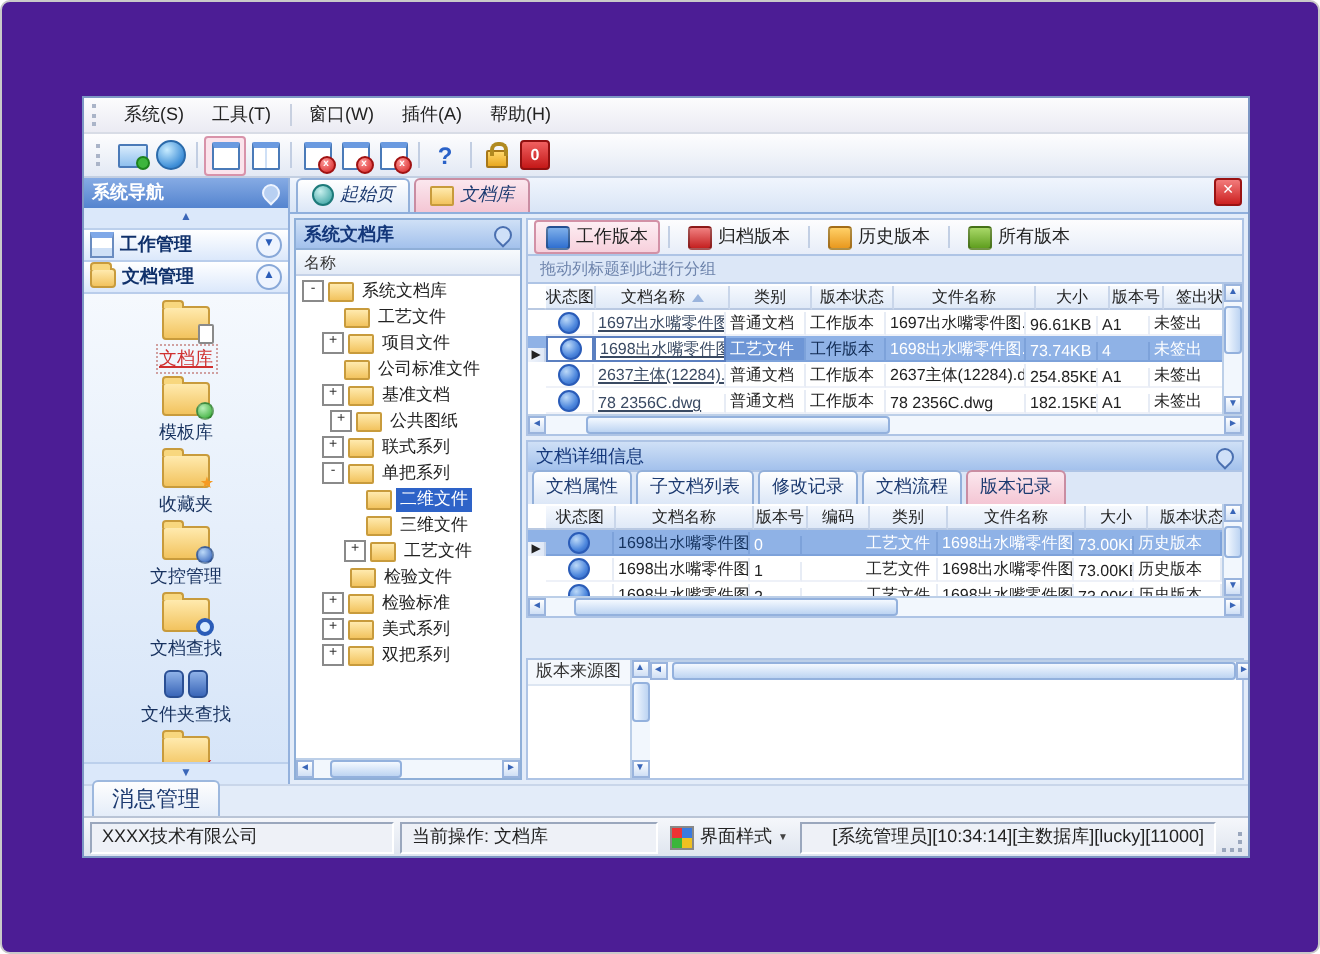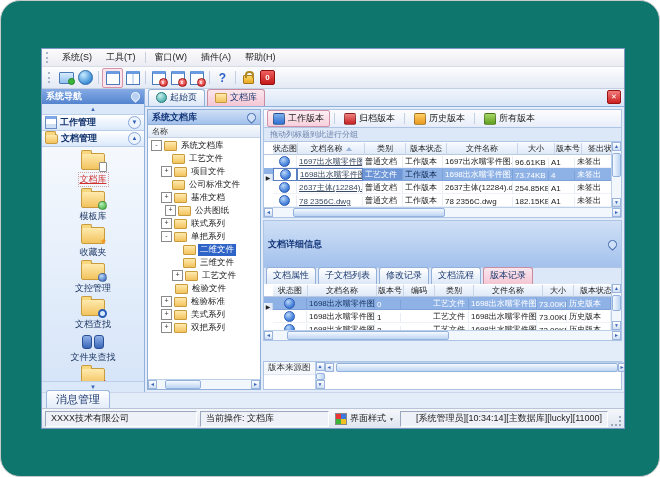"系统(S)" .frame { background: #0f766e -> #4c1d95; border-radius: 20px -> 5px }
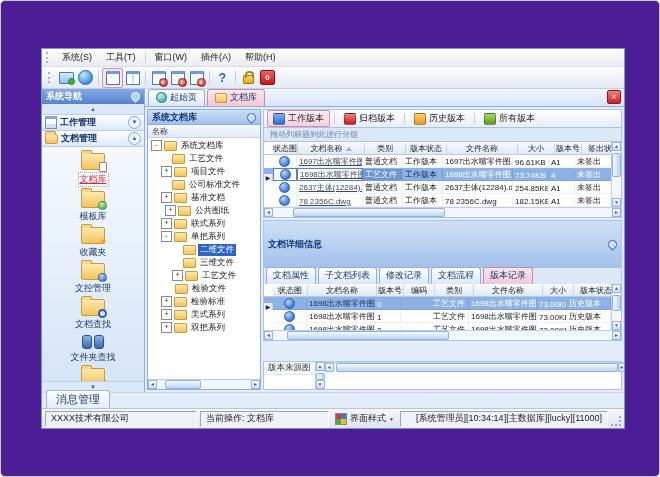"起始页" .tabrow { align-items: center -> flex-start; font-style: none -> italic }
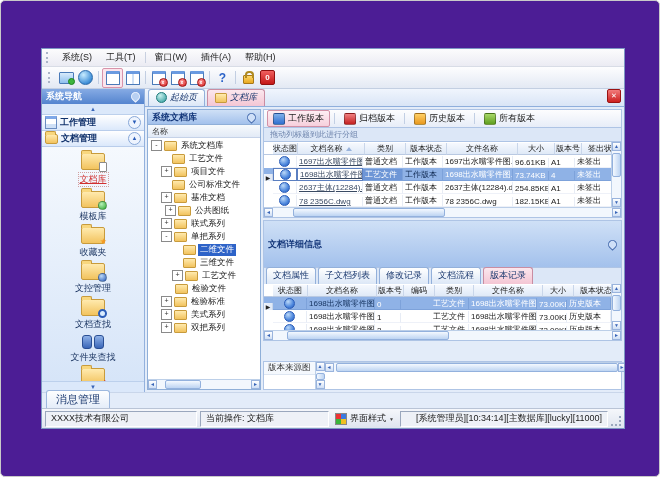"文档详细信息" .dethdr { font-weight: bold -> normal; padding: 16px 4px -> 0 4px }
